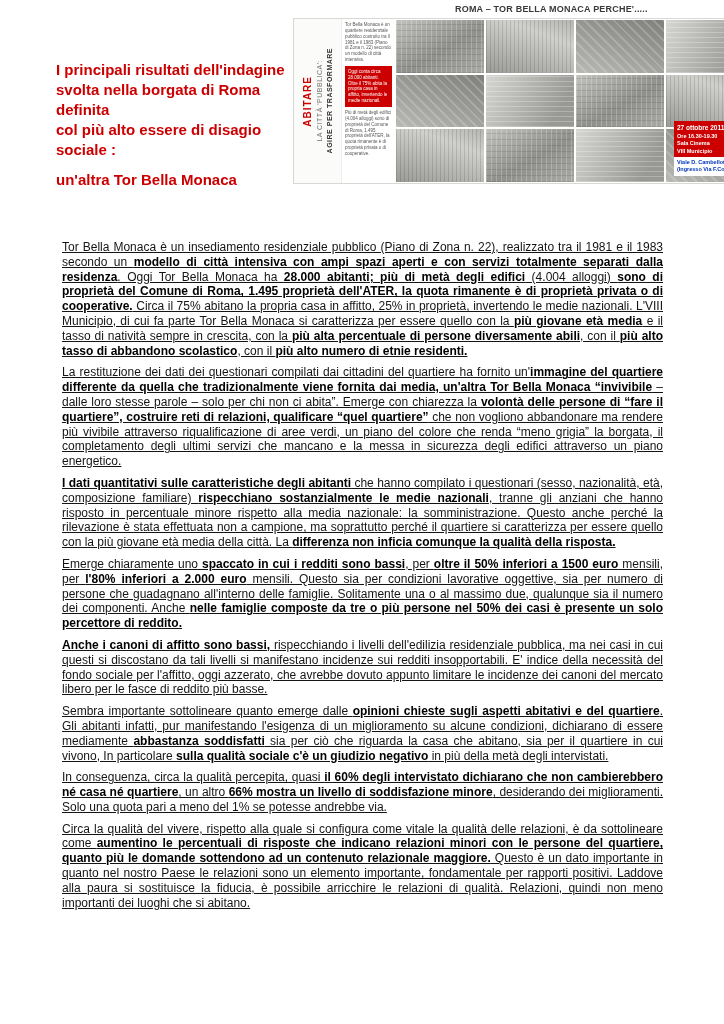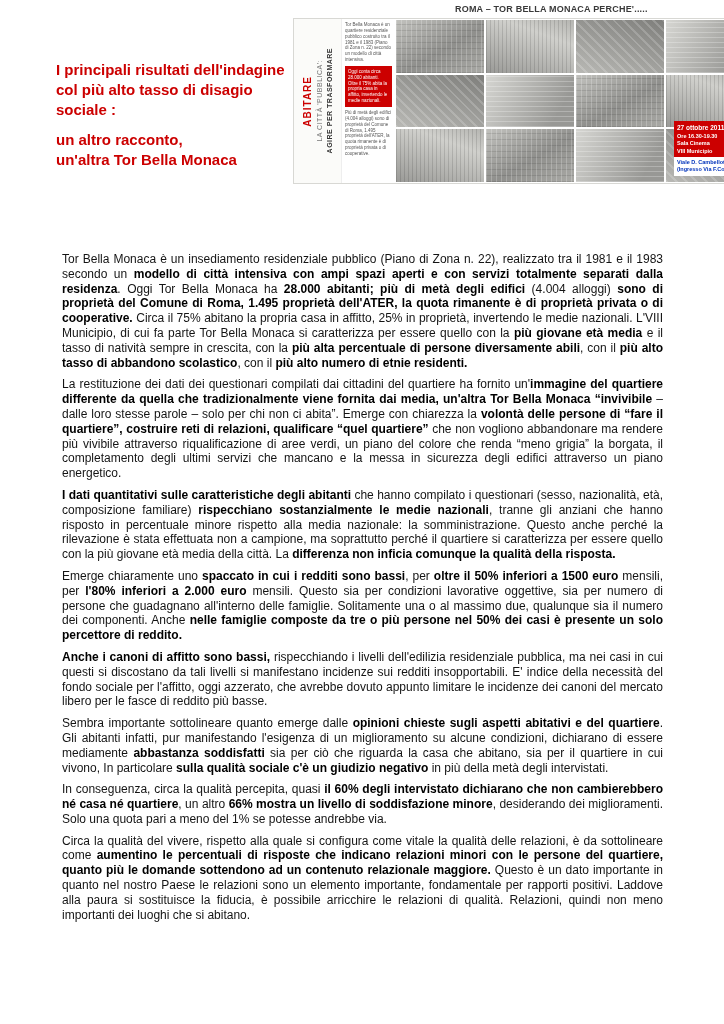"svolta nella borgata di Roma" div { html: none -> <div>svolta nella borgata di Roma definita</div> }
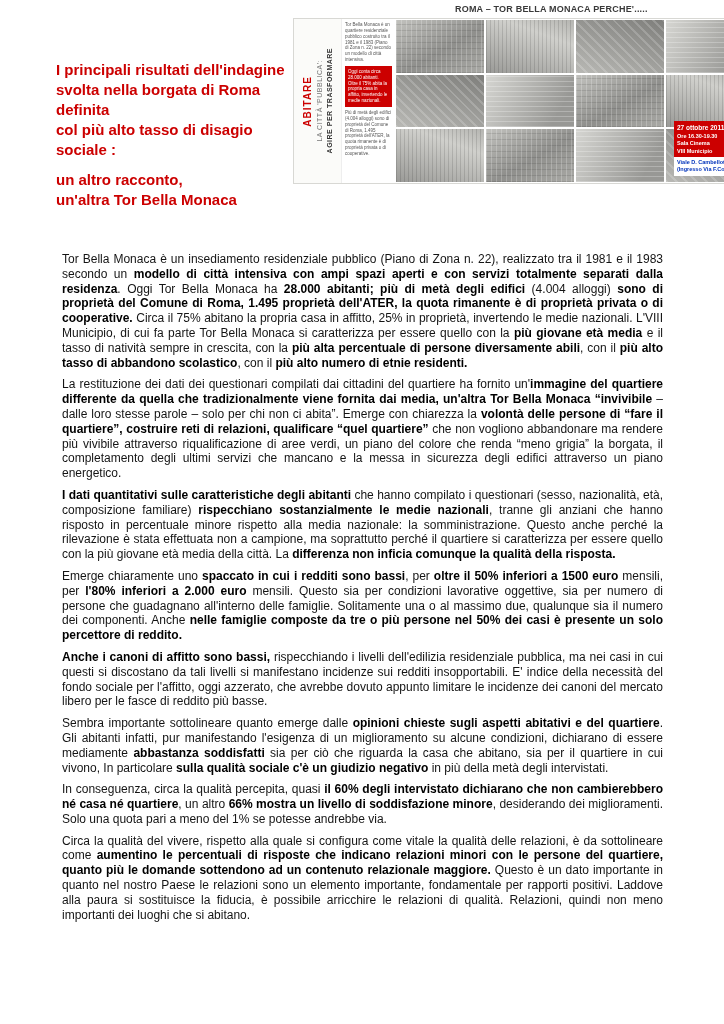"col più alto tasso di" div { text: tasso -> essere }
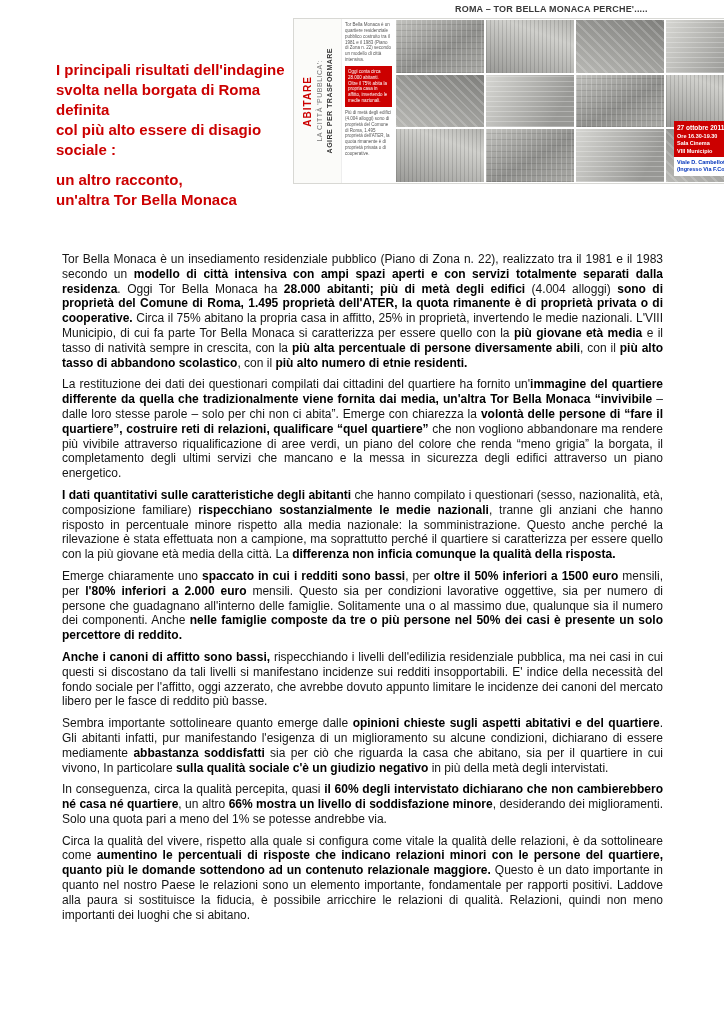"un altro racconto," div { html: <div>un altro racconto,</div> -> none }
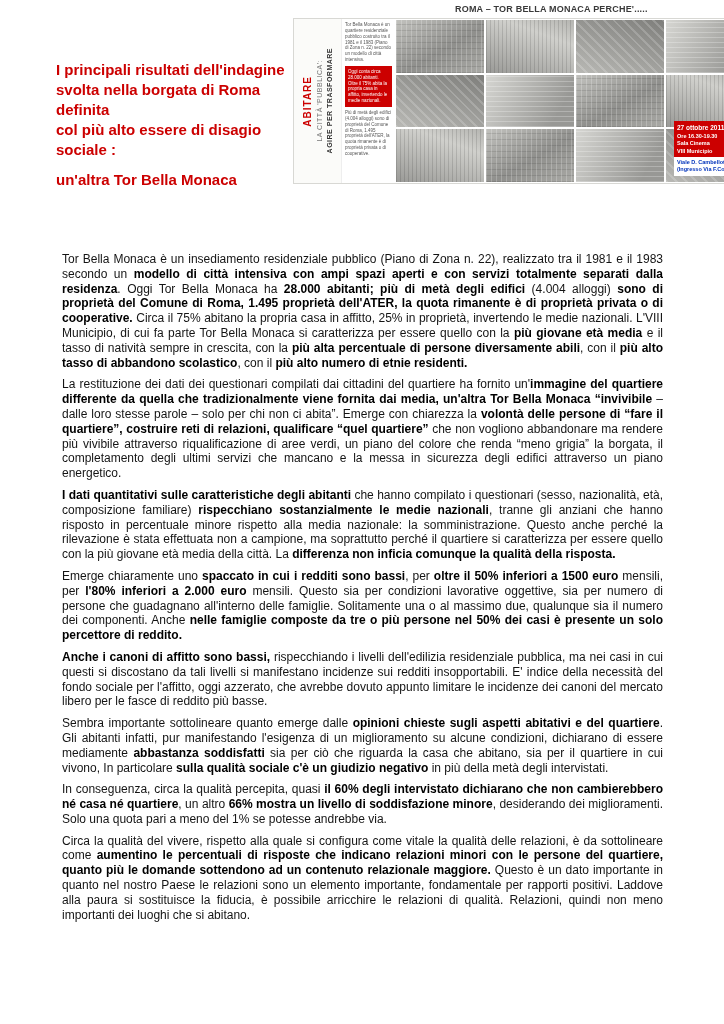"Tor Bella Monaca è un insediamento" .content { text-decoration: none -> underline; top: 252px -> 240px }
